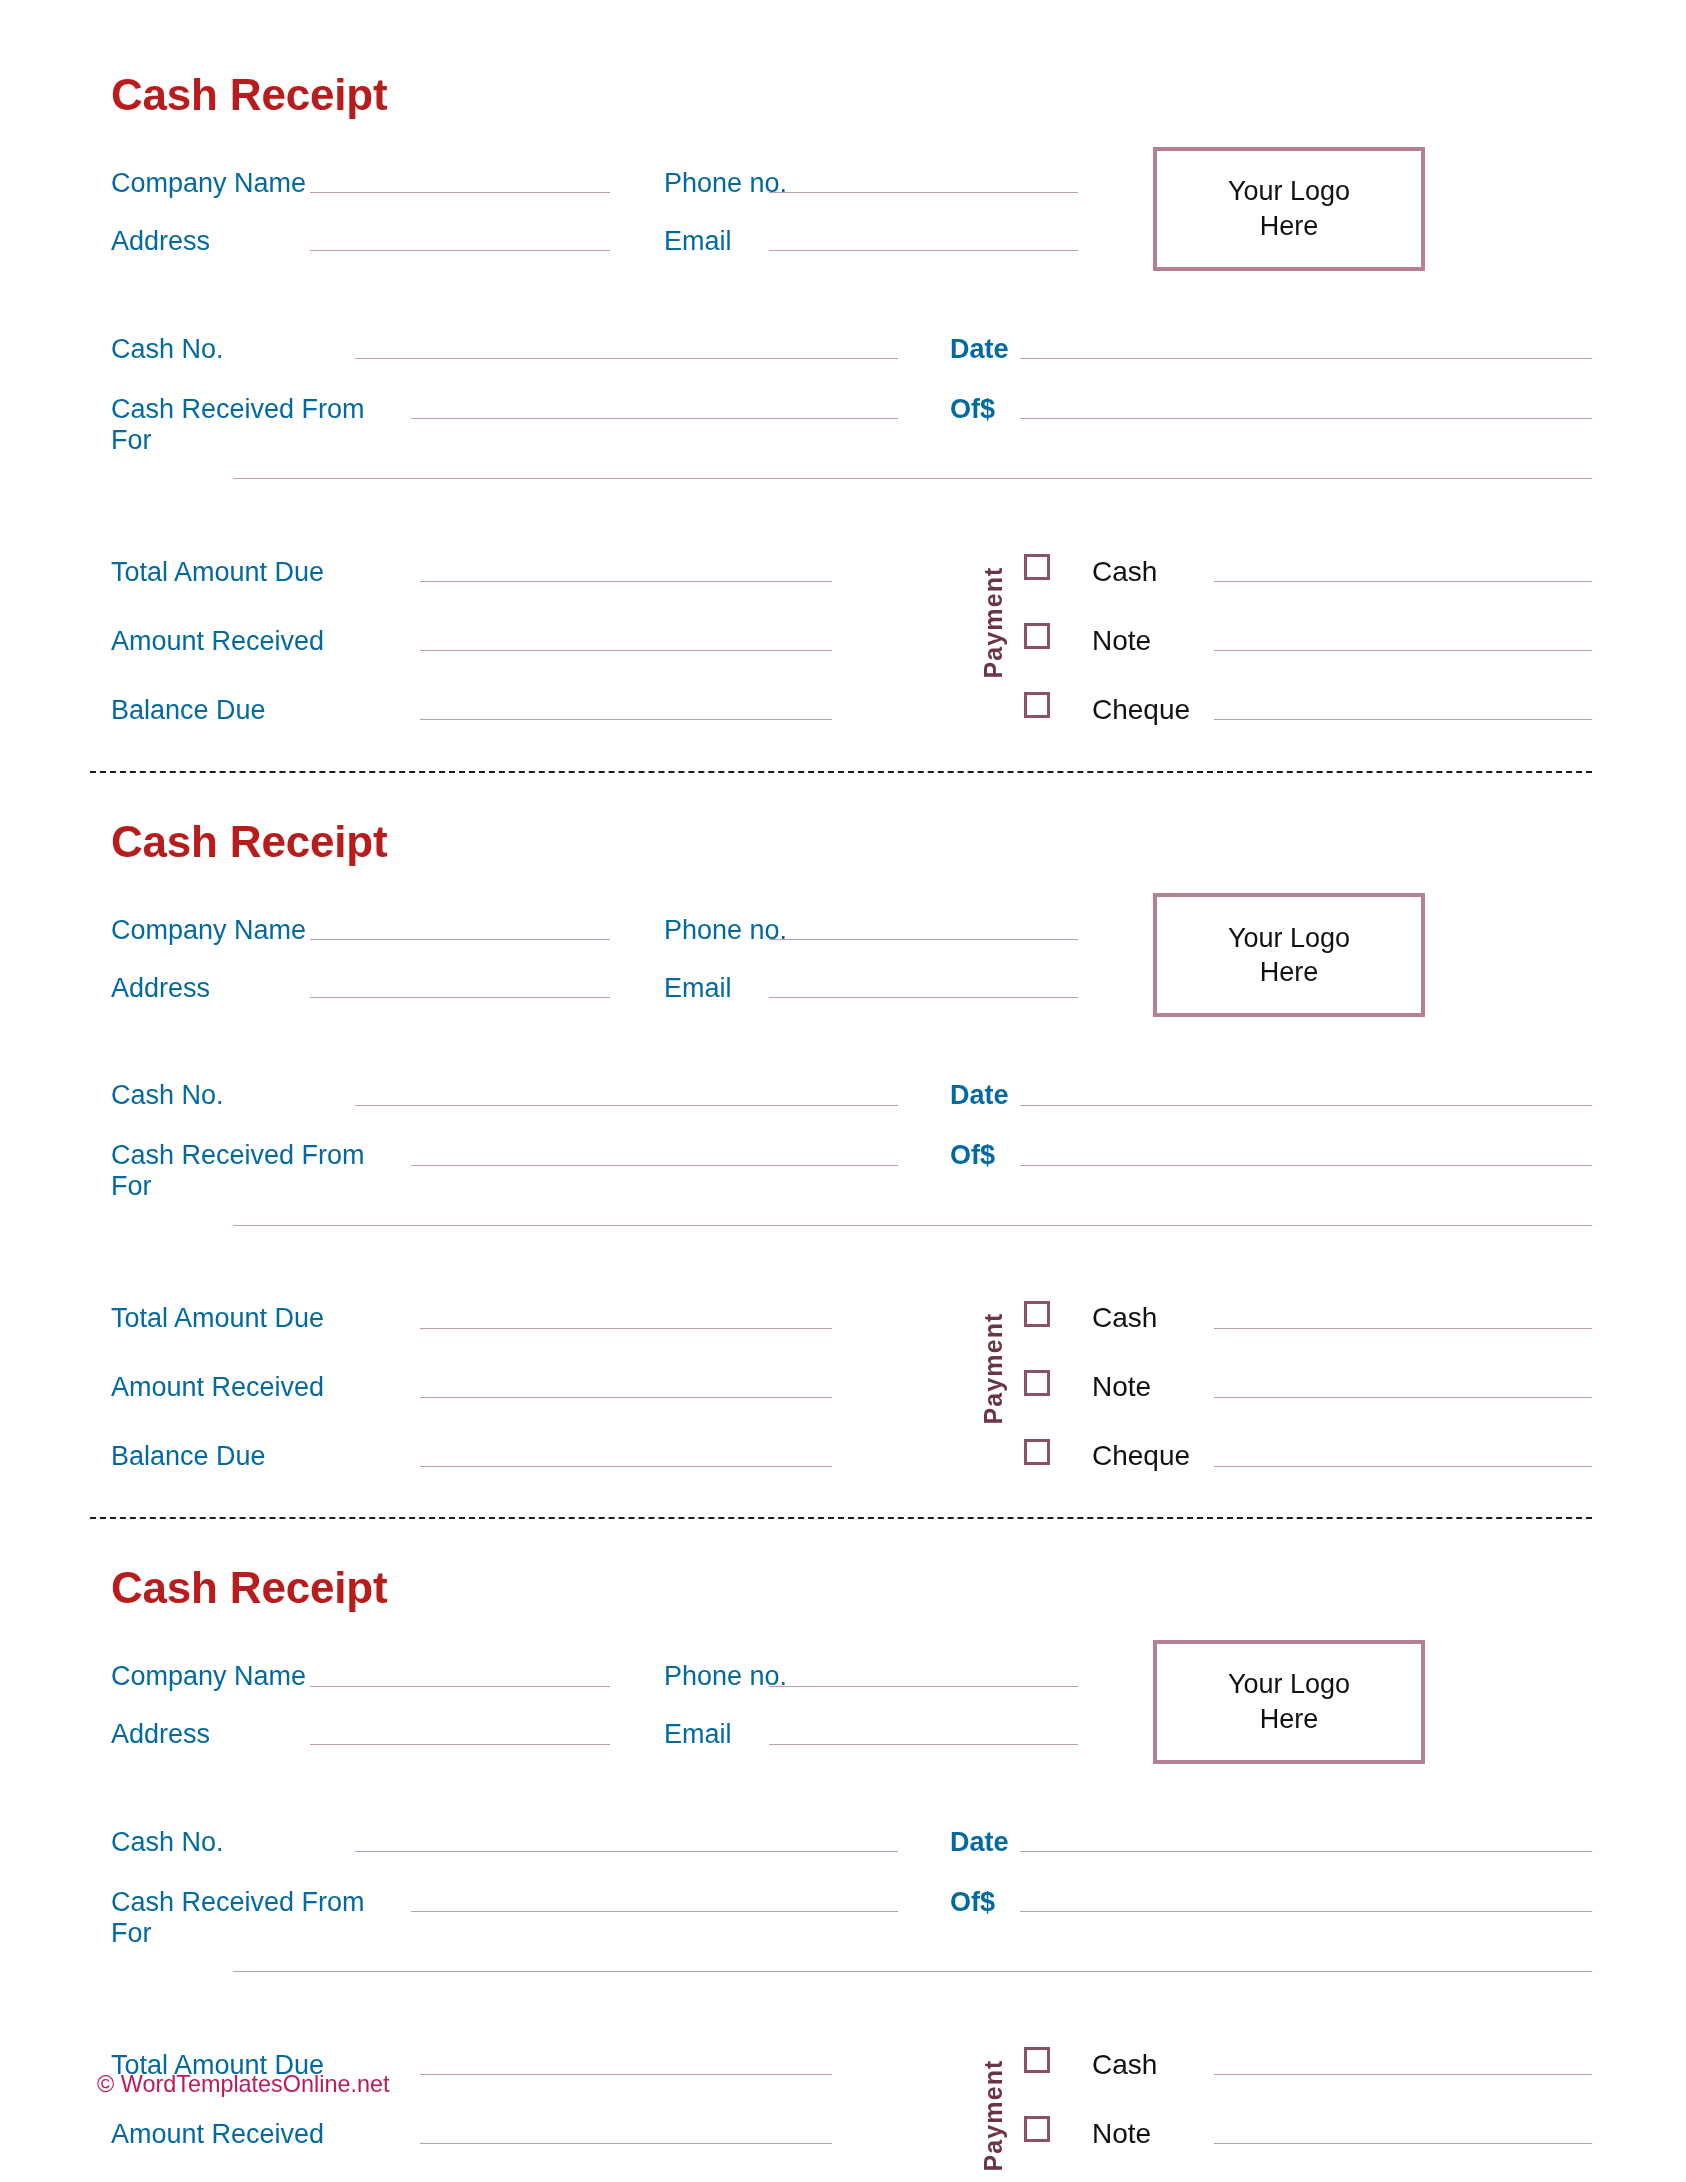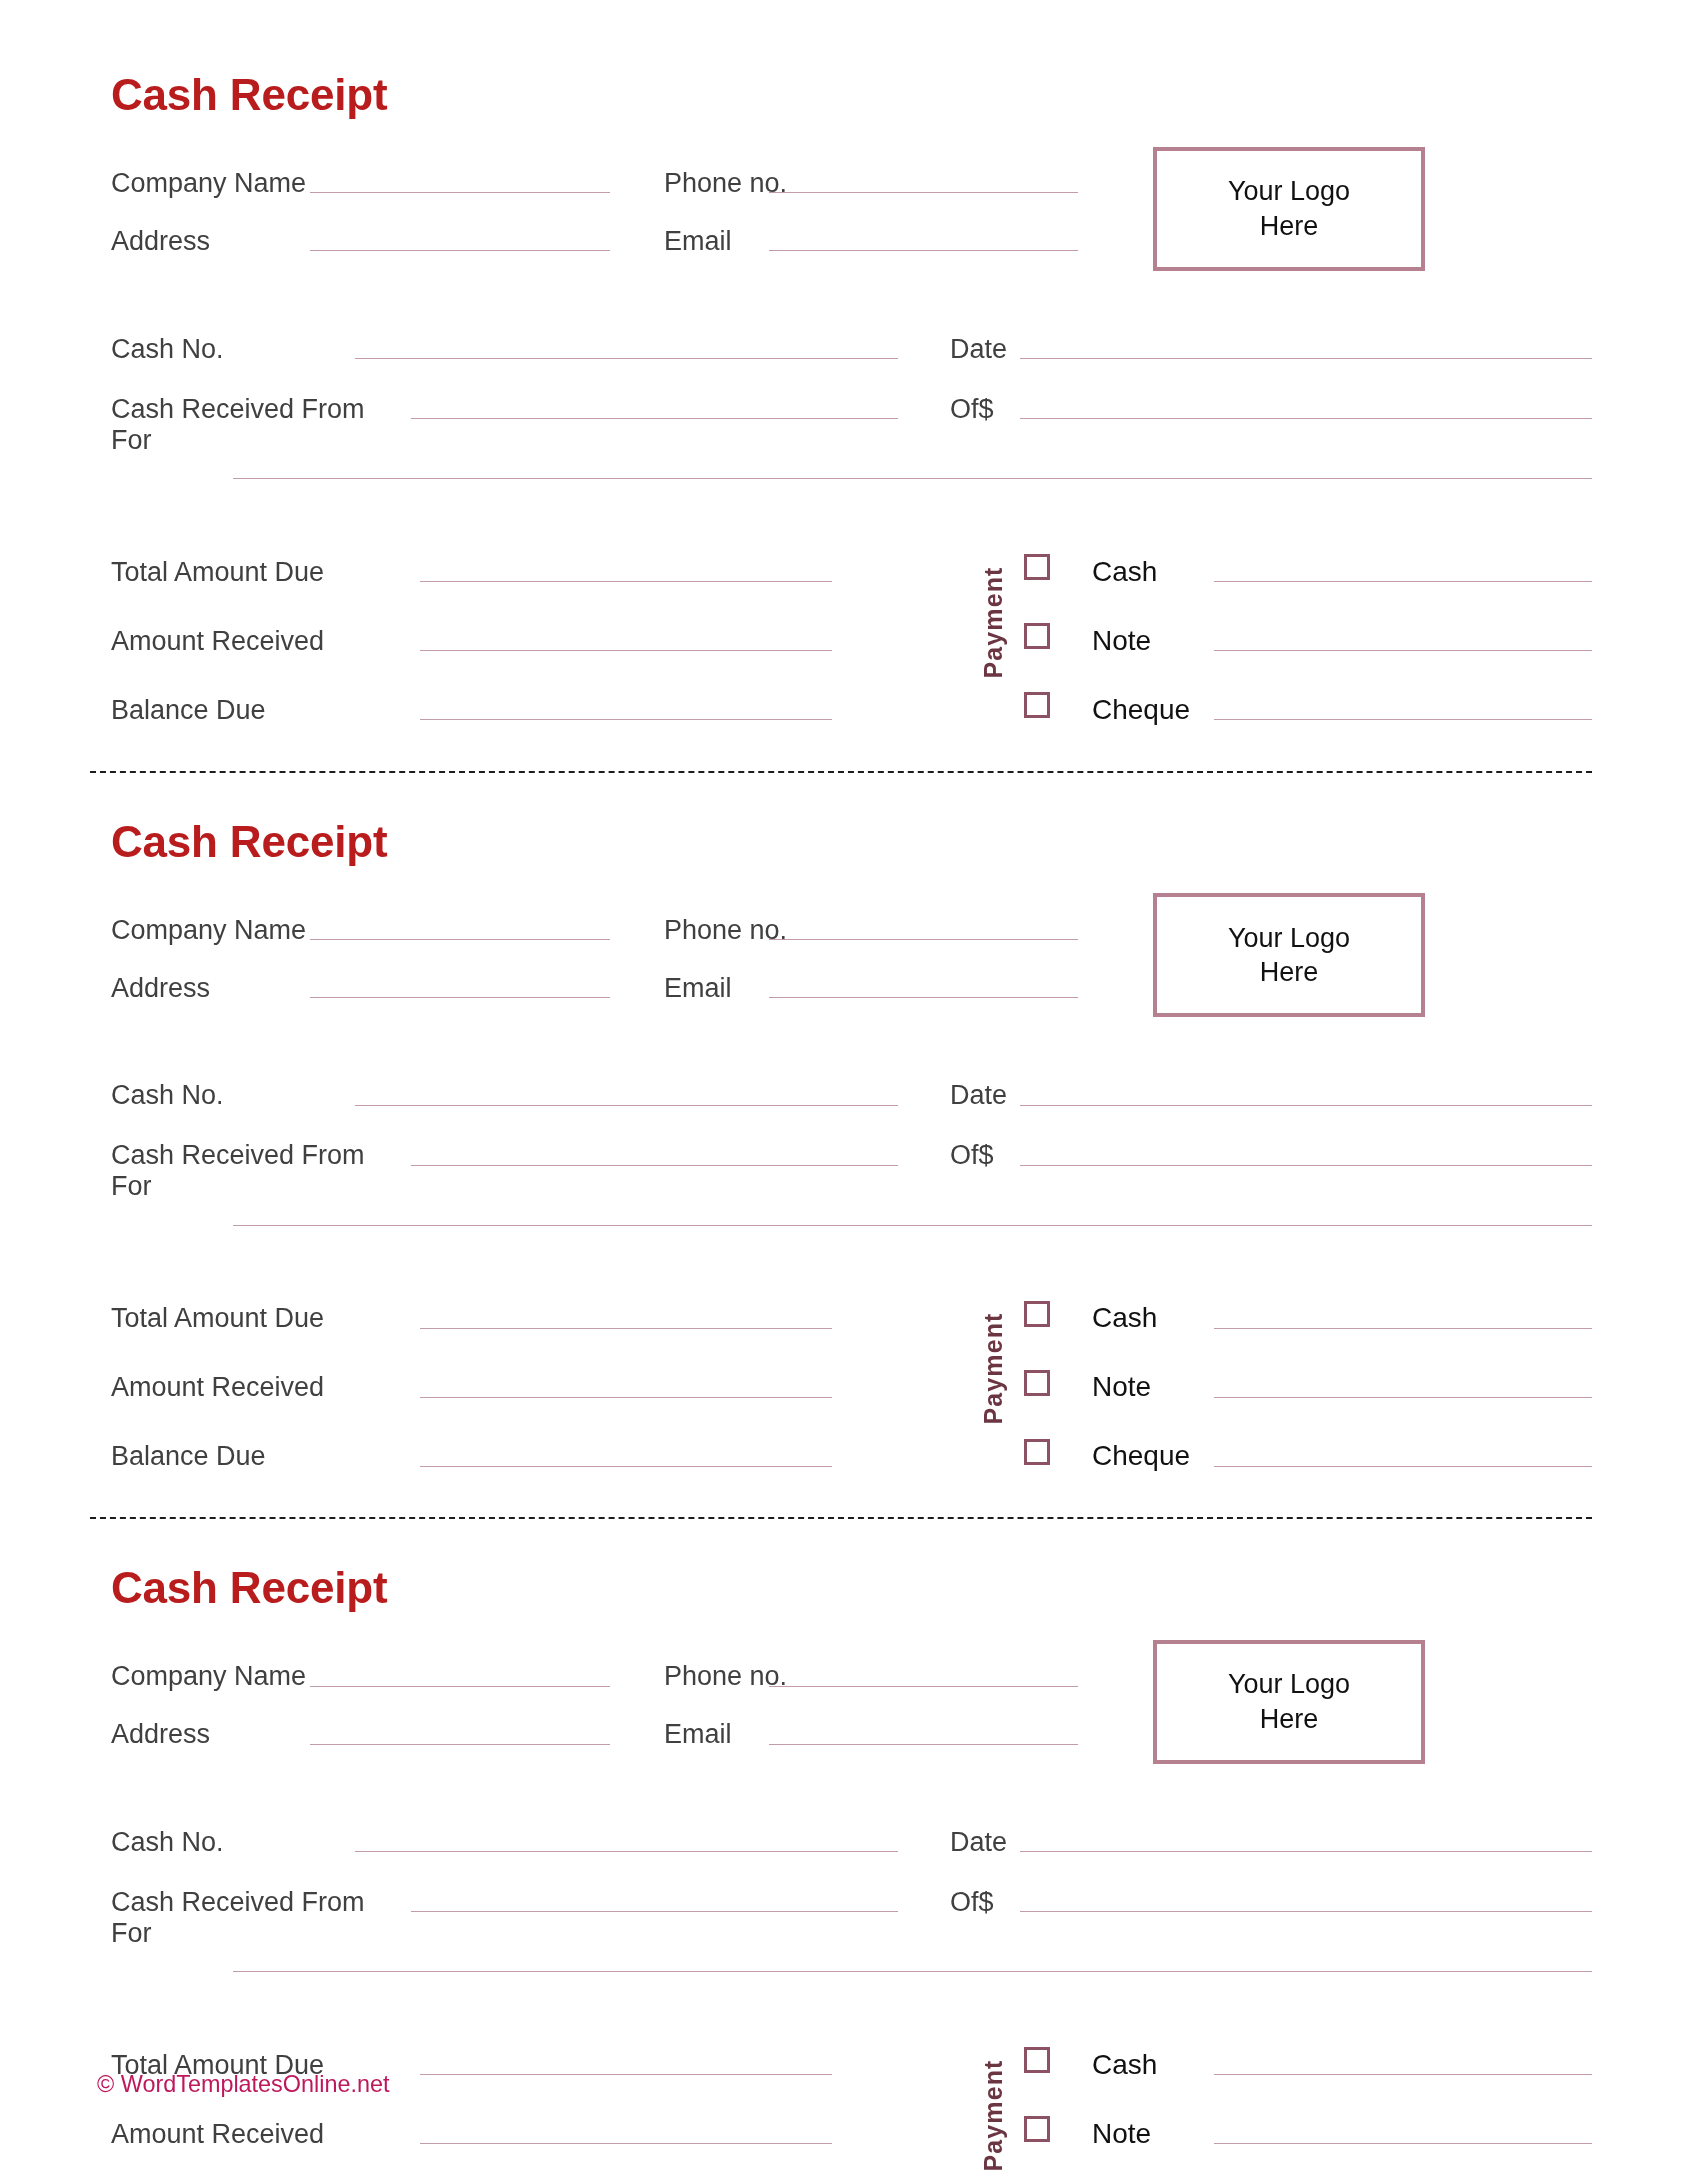"Company Name" .lbl { color: #404040 -> #0369a1 }
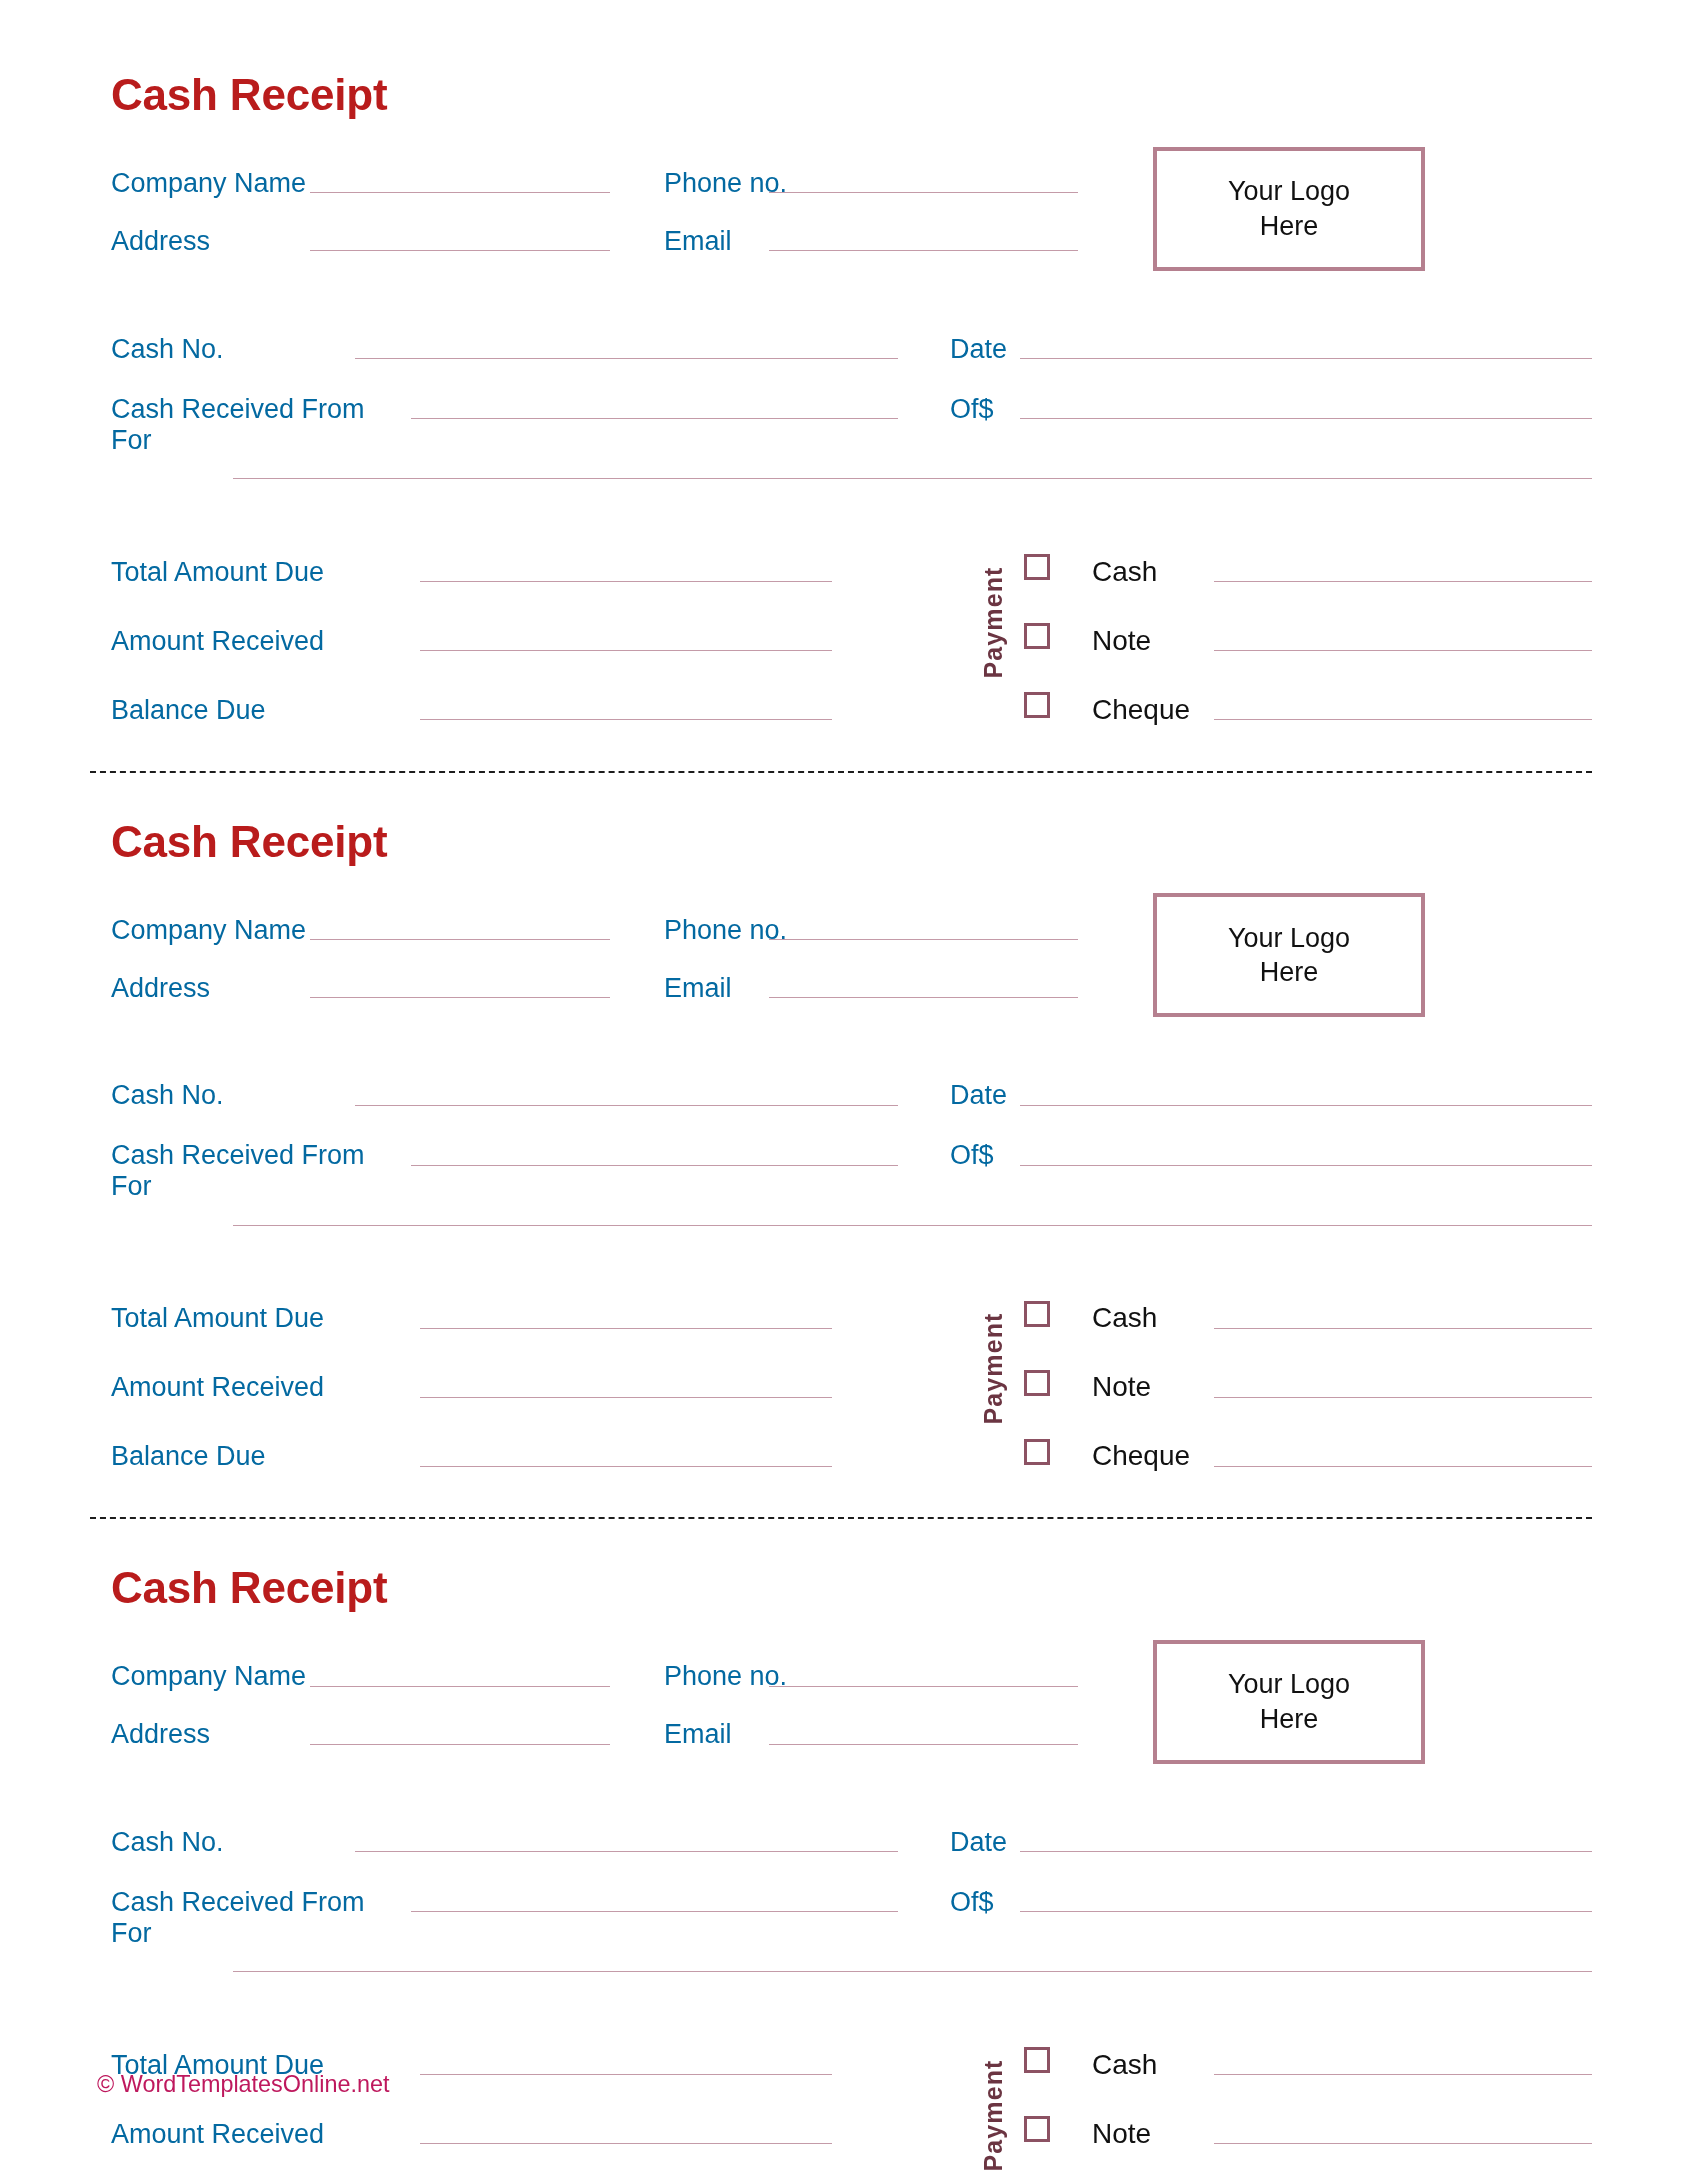"Date" .mid-row .c3 { font-weight: none -> bold }
